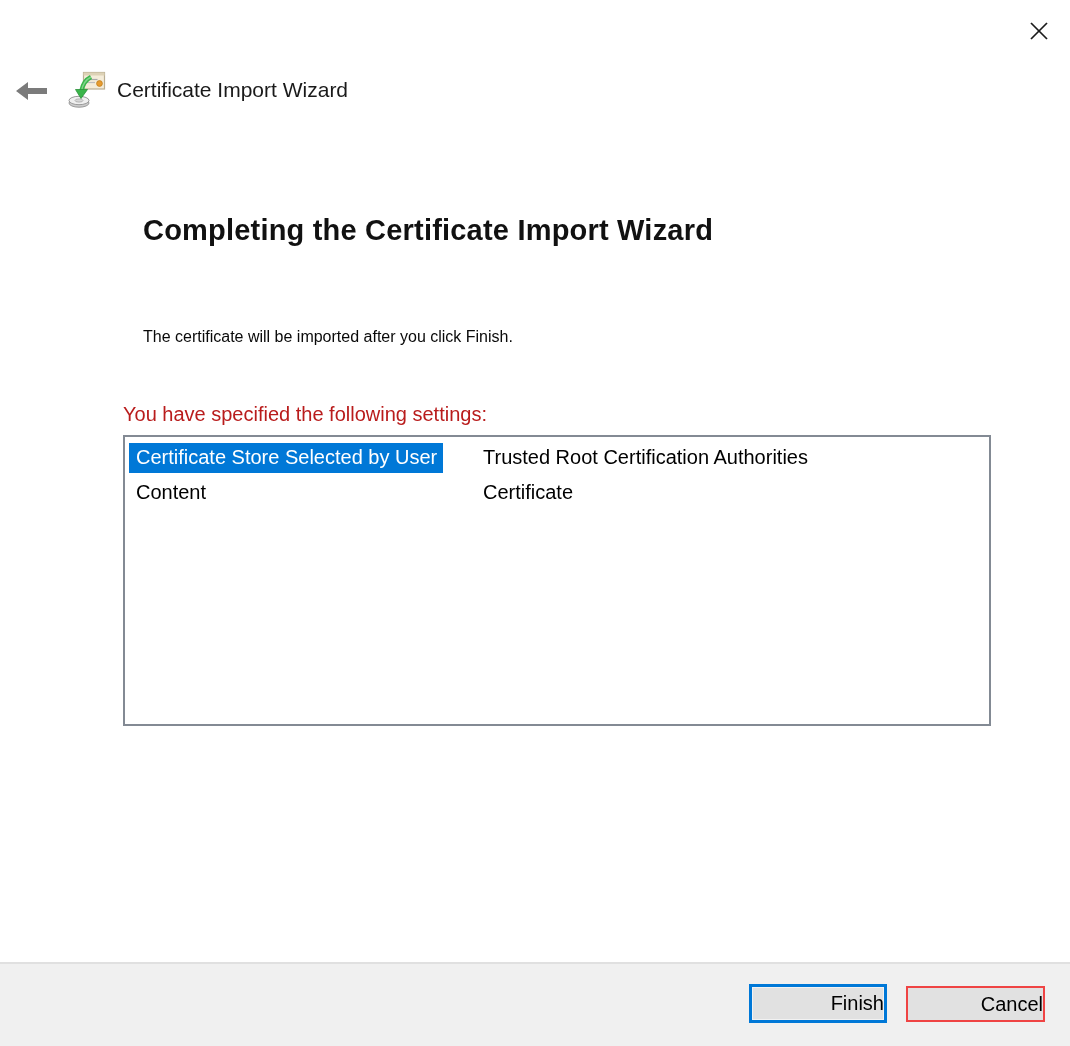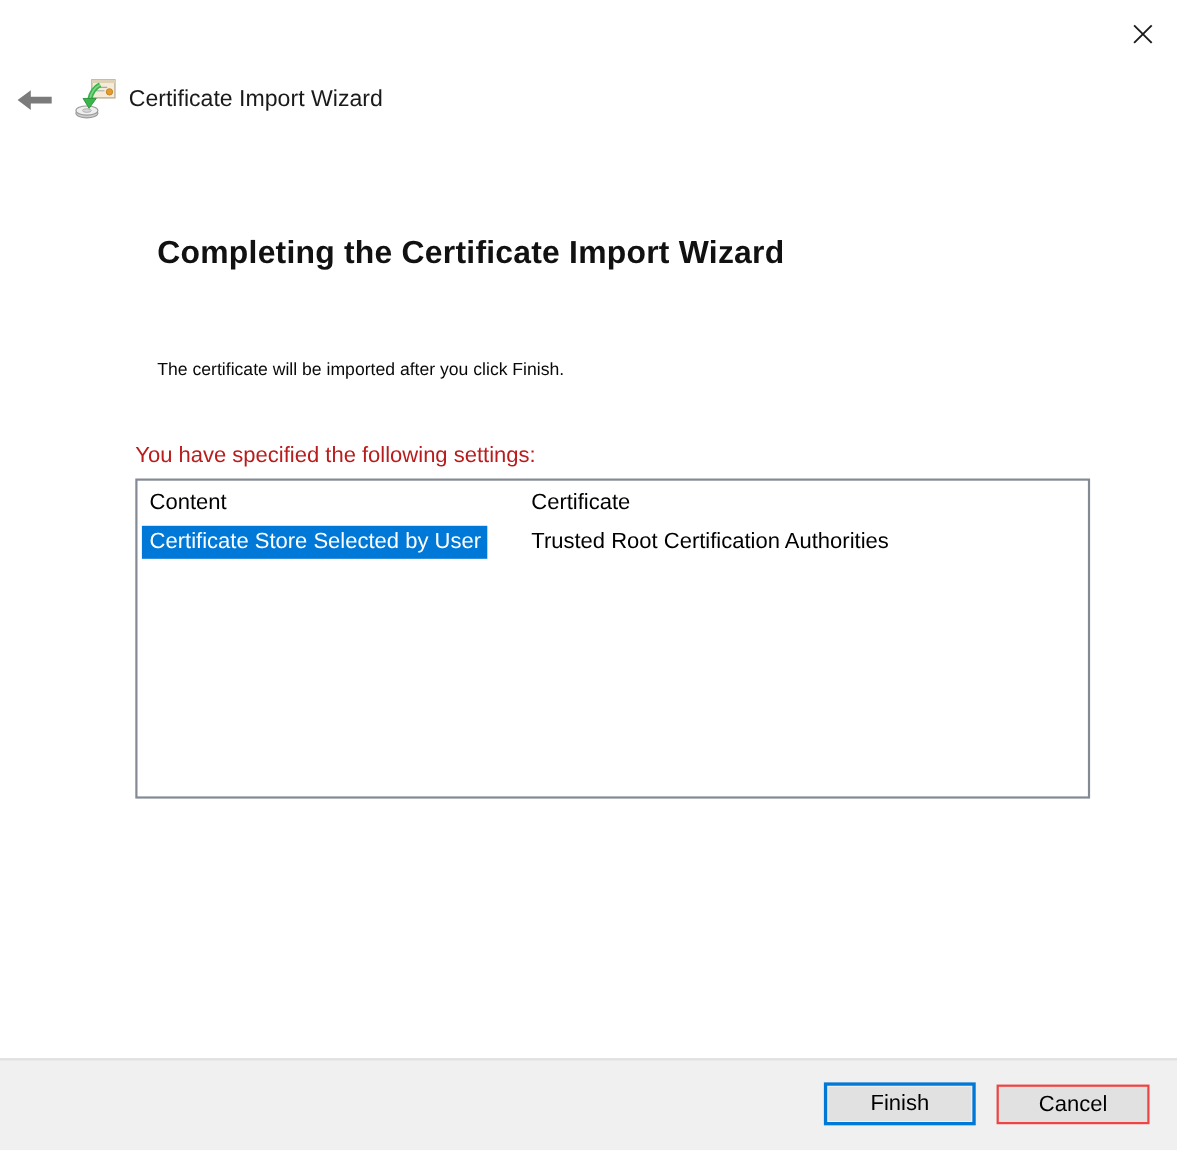"Content" div.lb-row { order: before "Certificate Store Selected by User" -> after "Certificate Store Selected by User" }
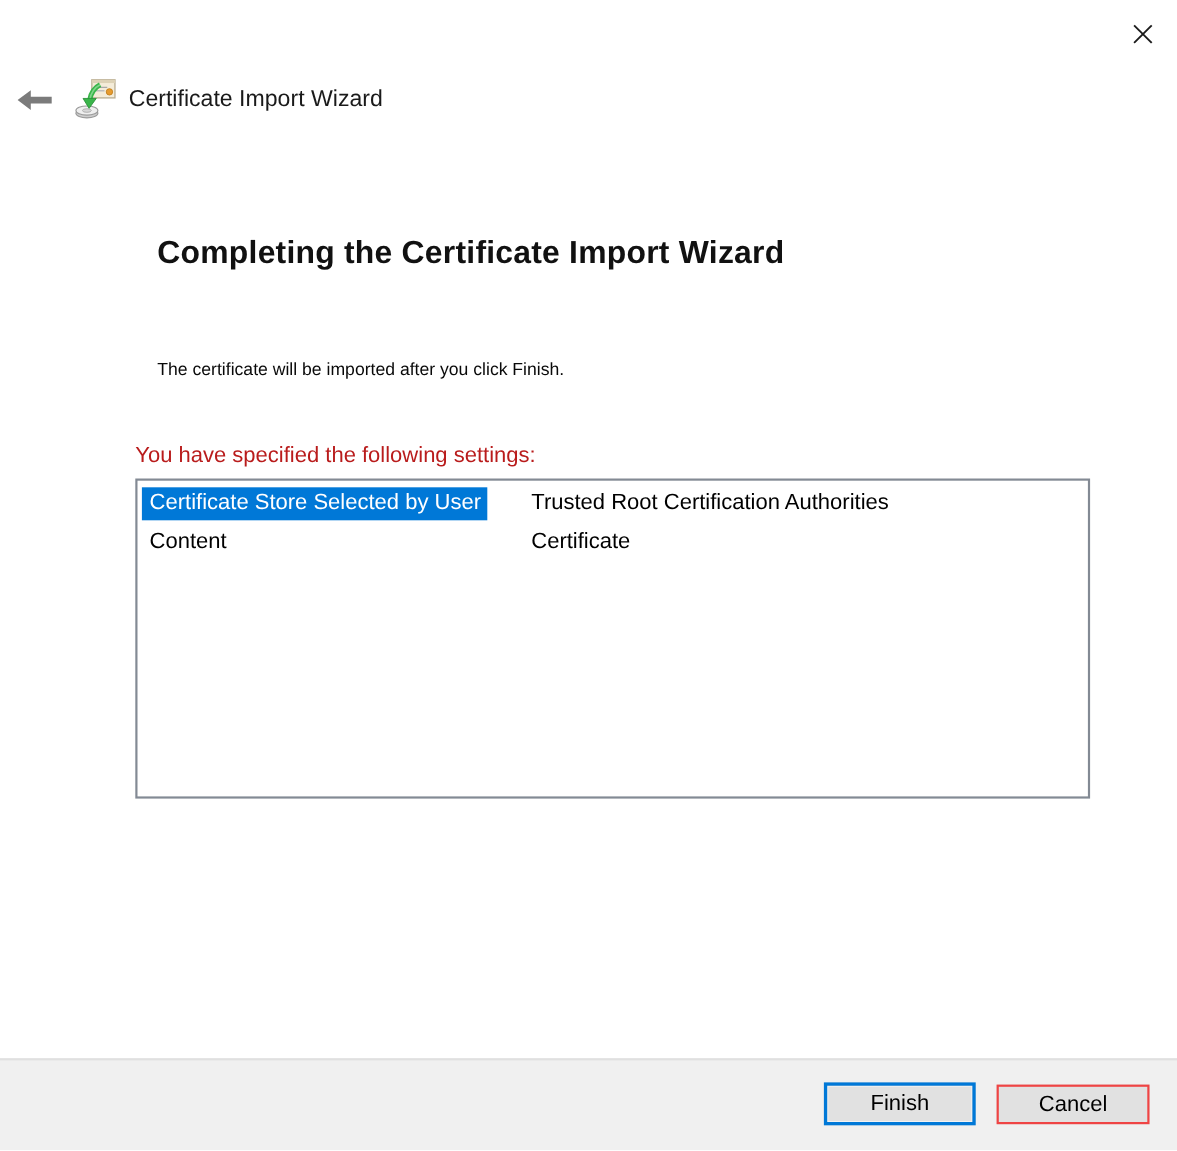"Finish" .btn { text-align: center -> right }
